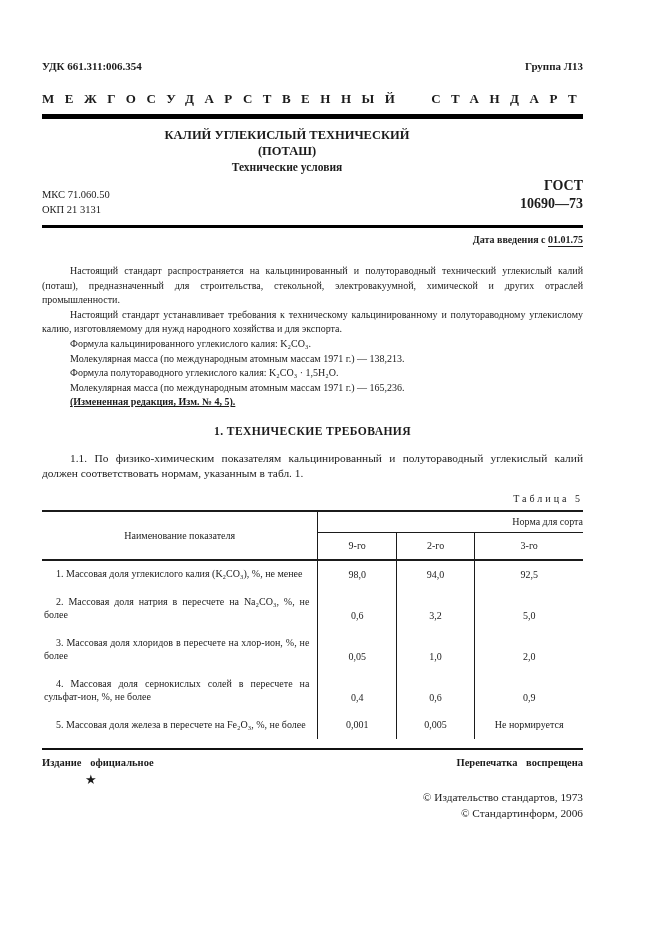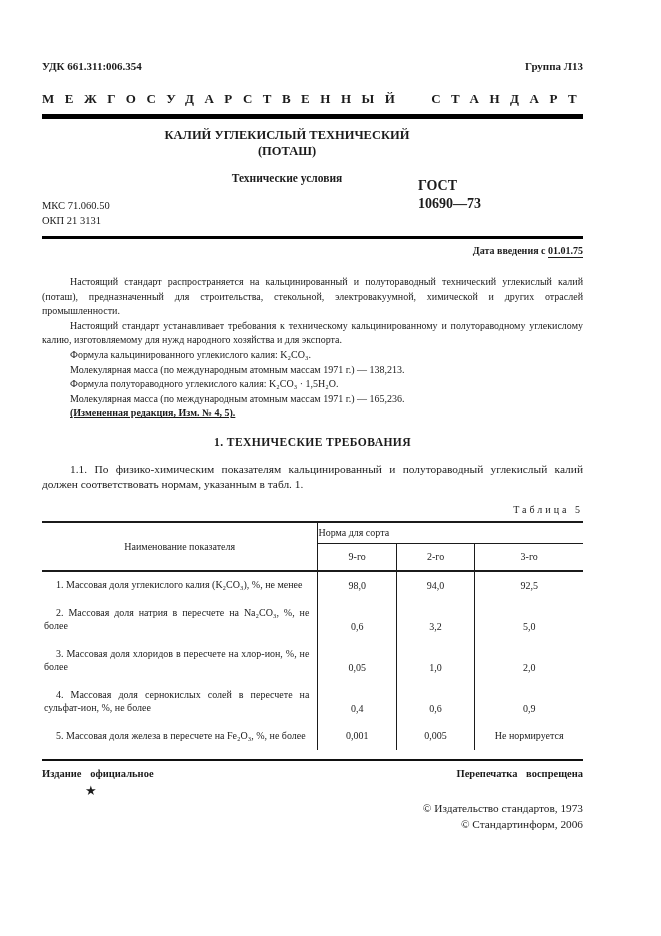"Технические условия" .ru-subtitle { margin-top: 13px -> 2px }
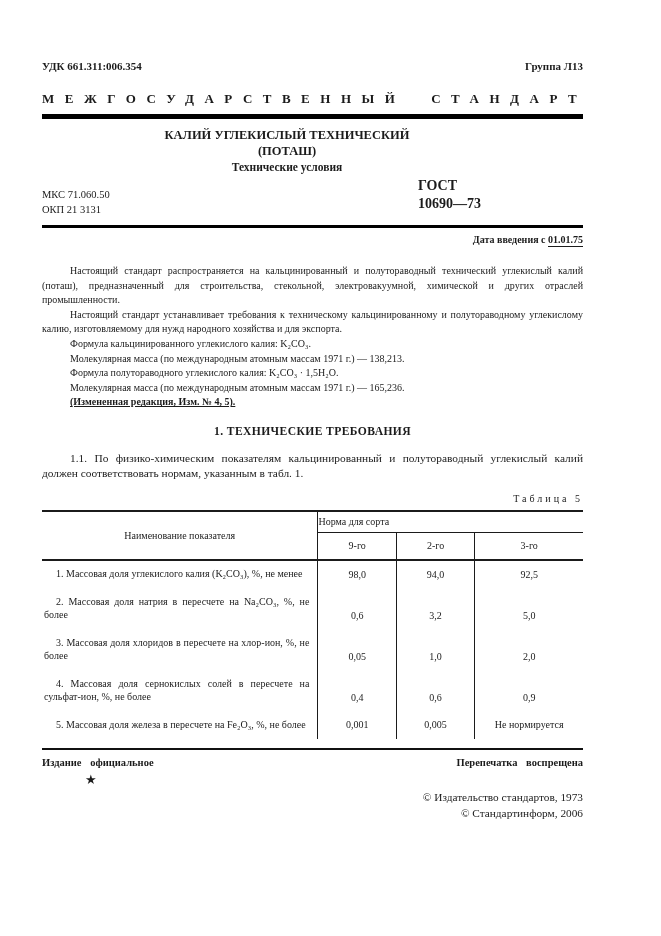"ГОСТ" .gost-box { text-align: left -> right }
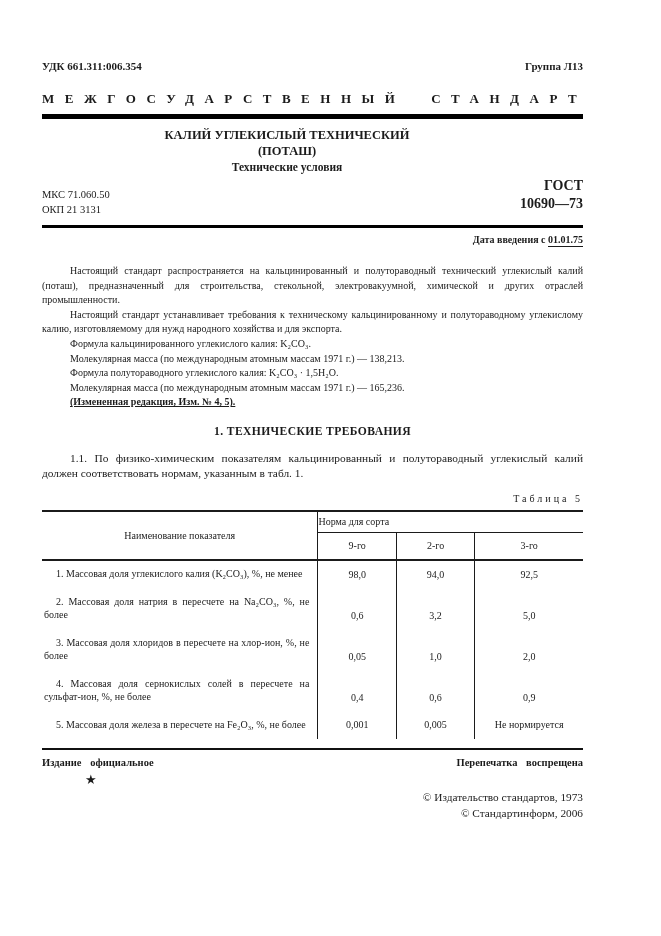"Норма для сорта" .group-h { text-align: left -> right }
